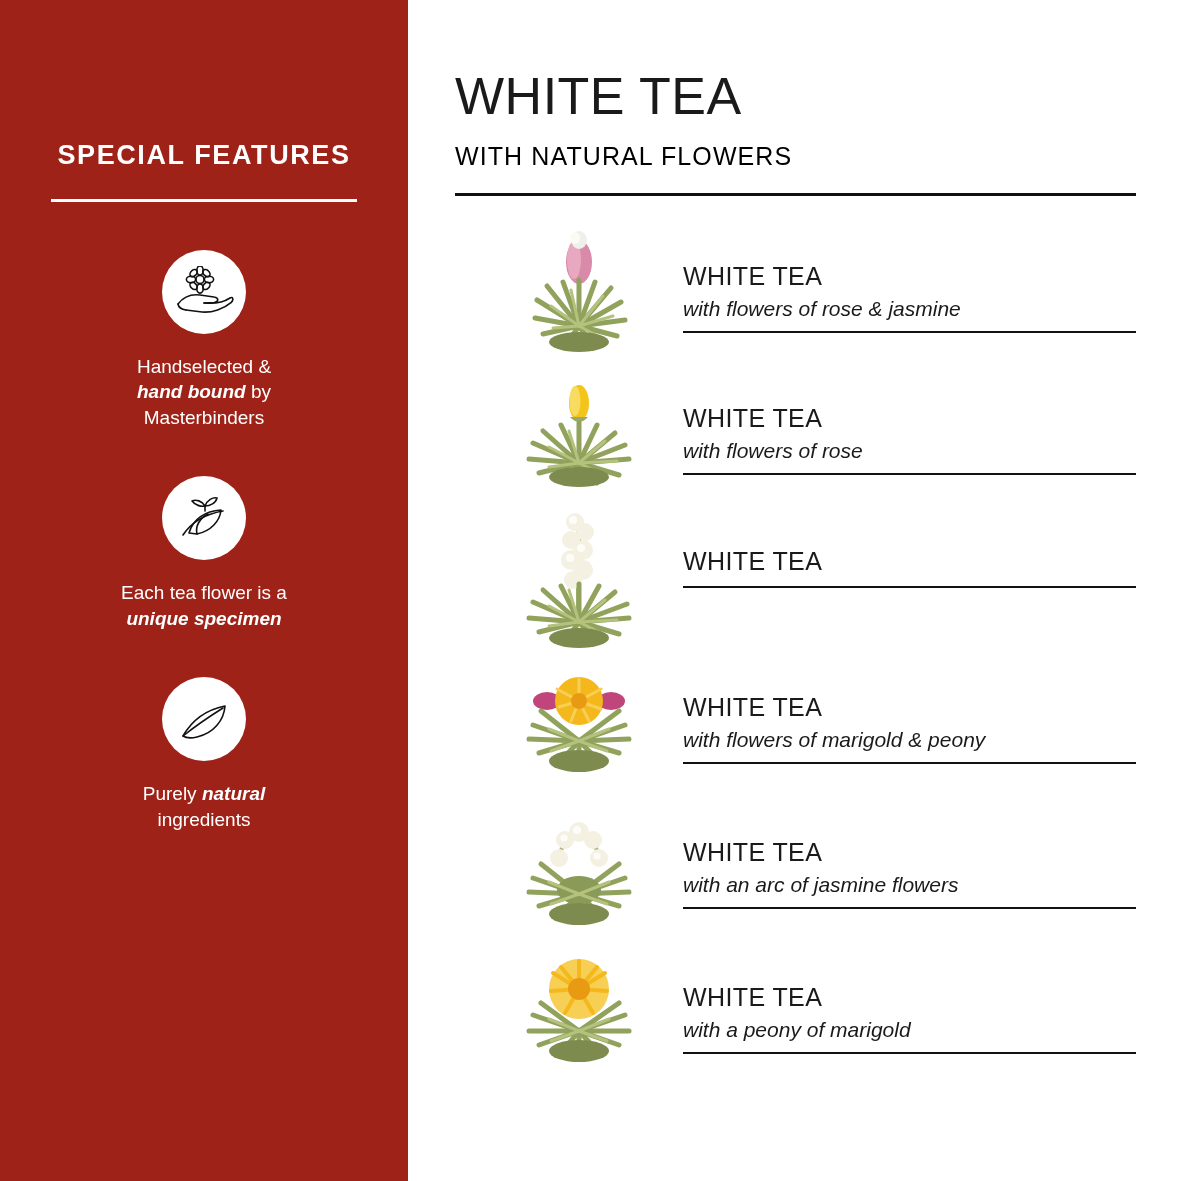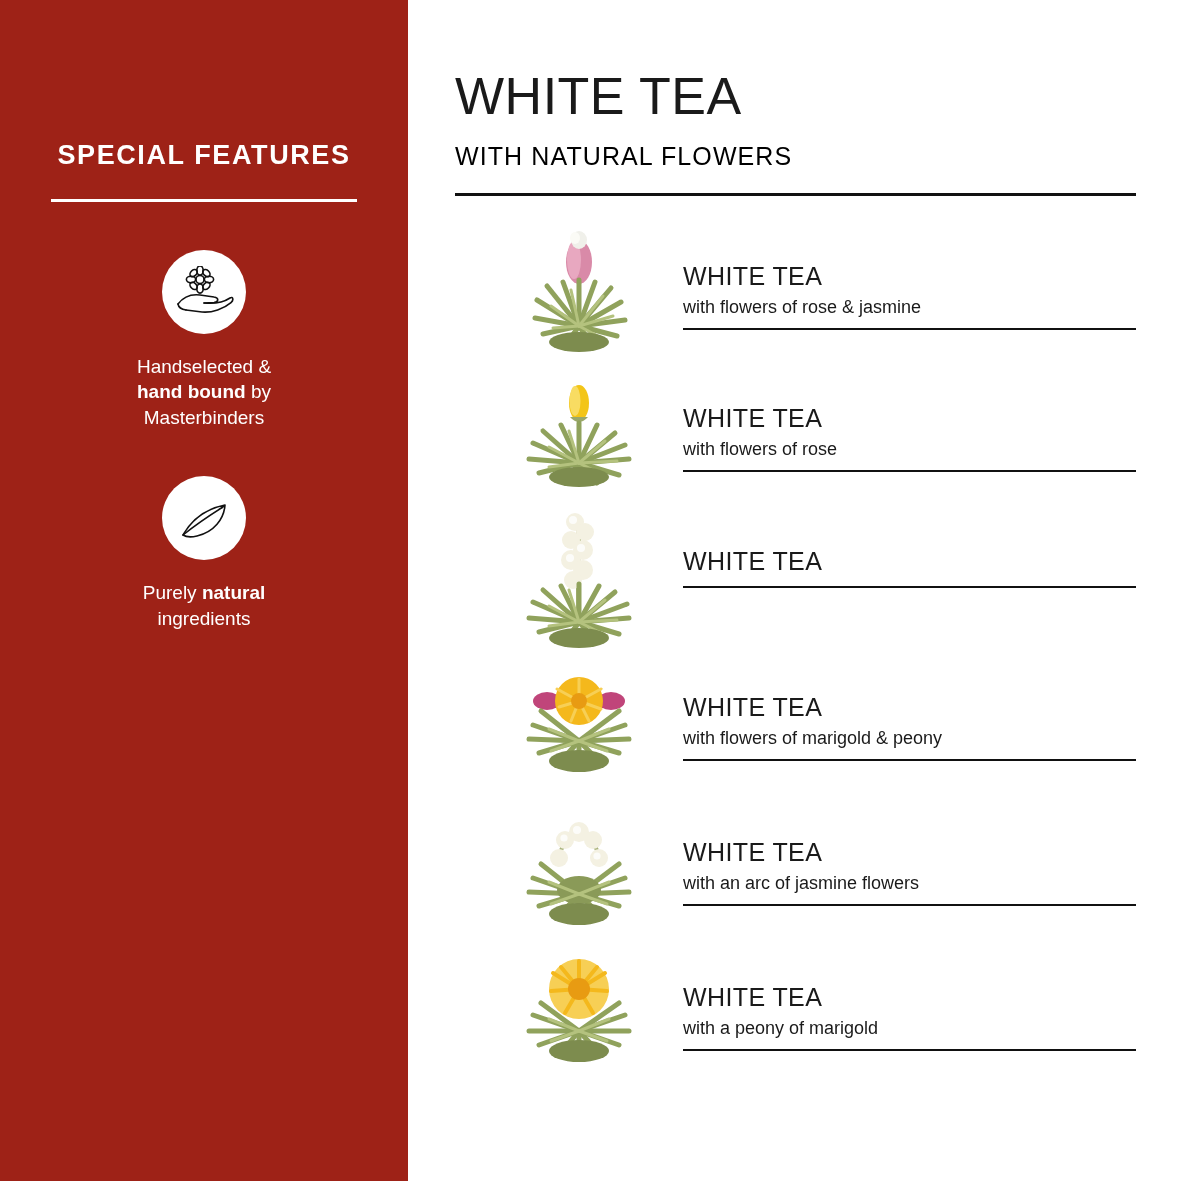"with flowers of rose &" .tea-desc { font-size: 18px -> 21px; font-style: none -> italic }
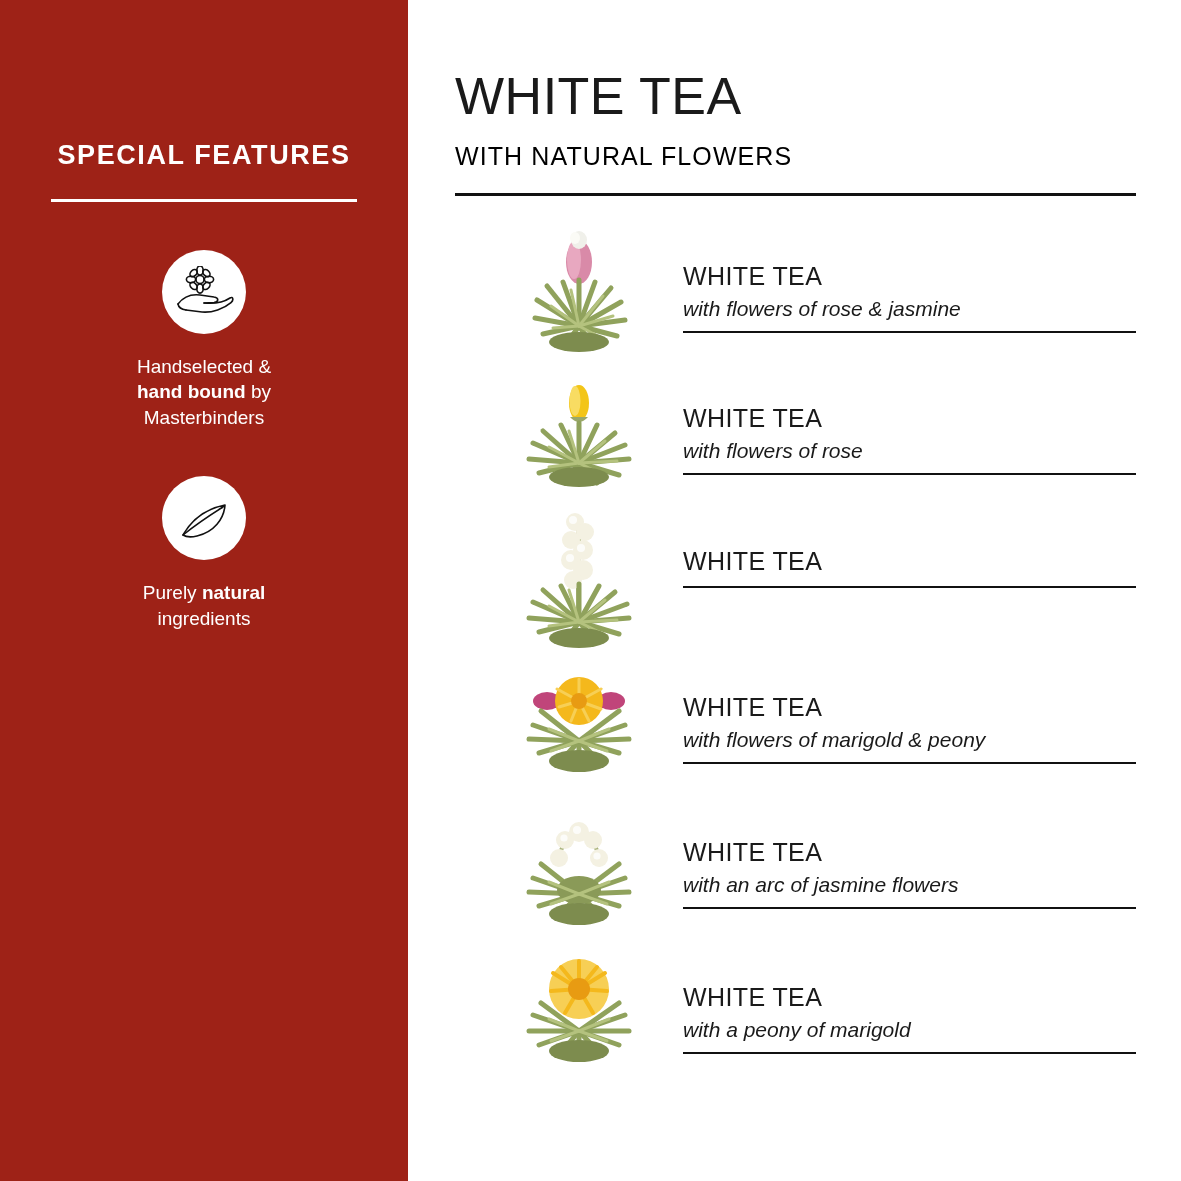"hand bound" .feature-text .b { font-style: none -> italic }
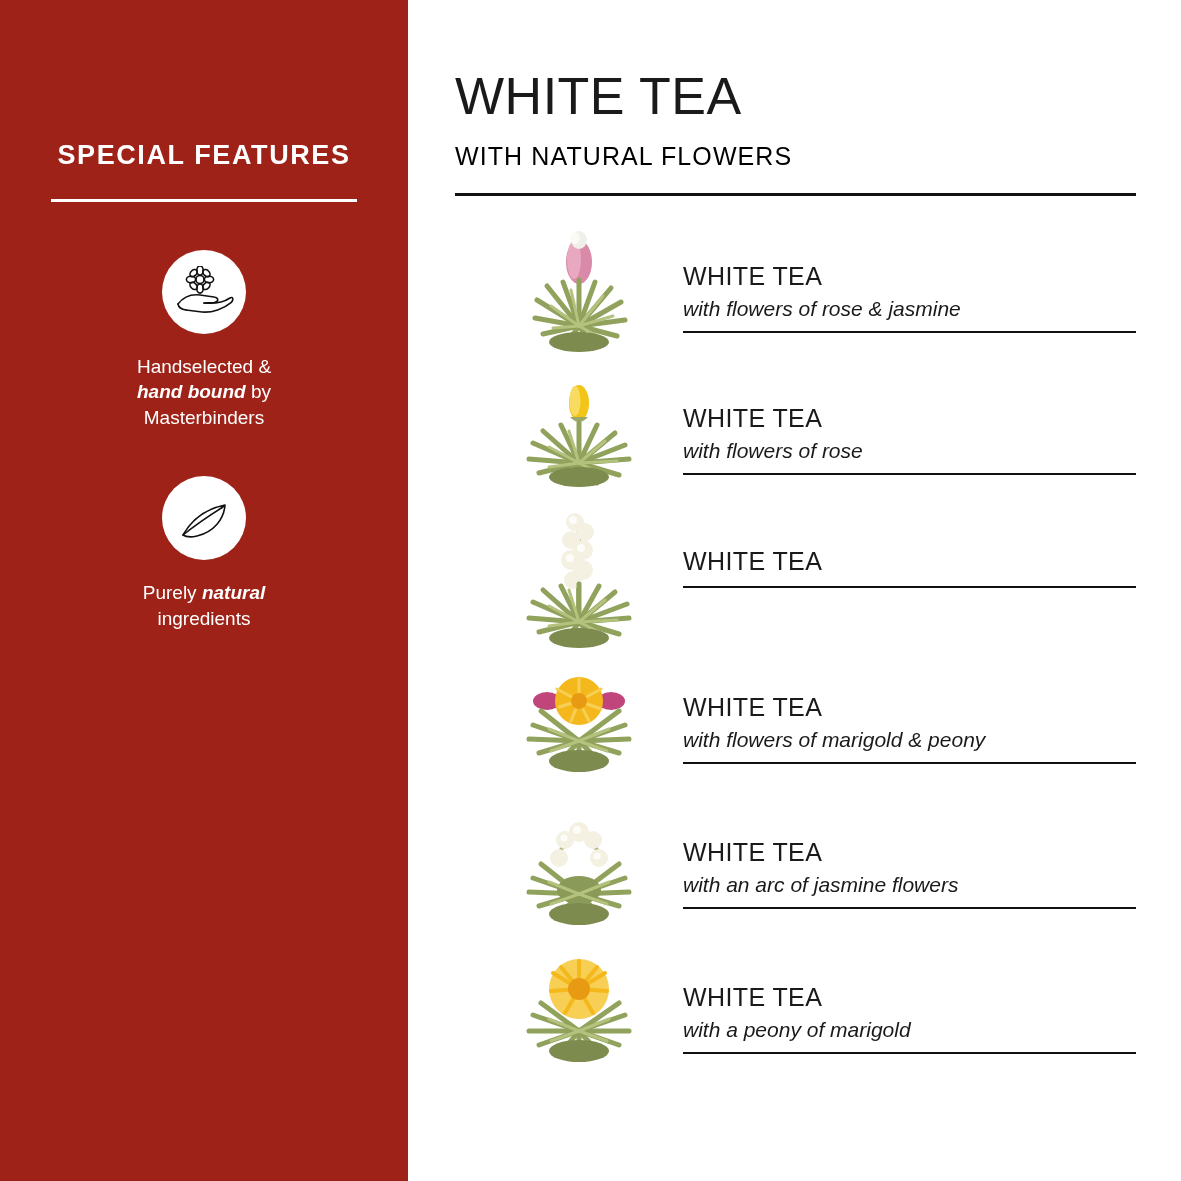"Each tea flower is a" div.feature-block { html: none -> <div> <div> <svg> <g> <path></path> <path></path> <path></path> <path></path> <path></path> <path></path> </g> </svg> </div> <div> <span>Each tea flower is a</span><br> <span>unique specimen</span> </div> </div> }
